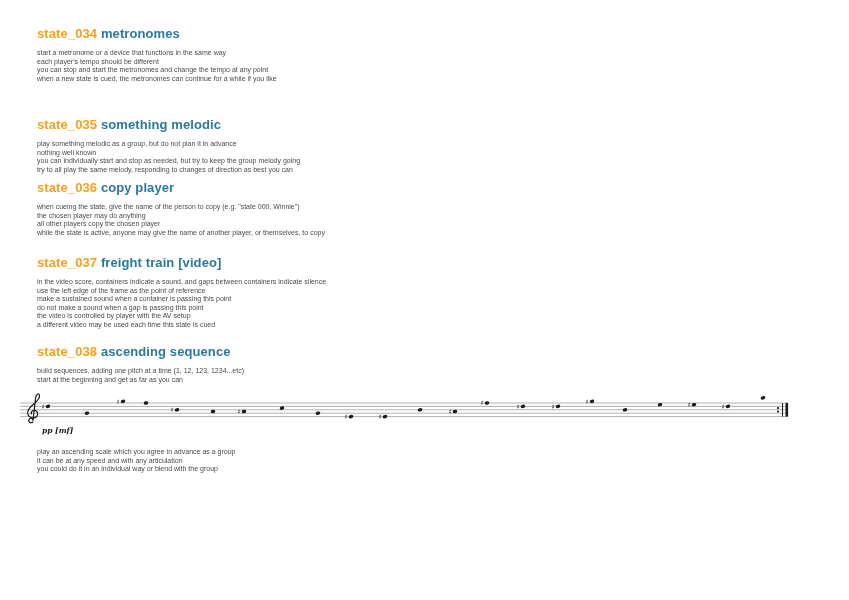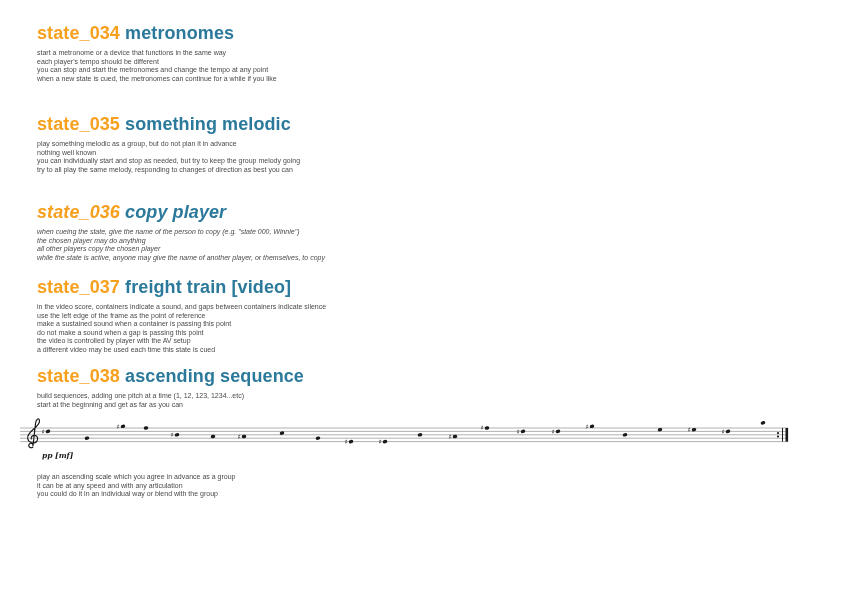"state_034 metronomes" .section h2 { font-size: 18px -> 13px }
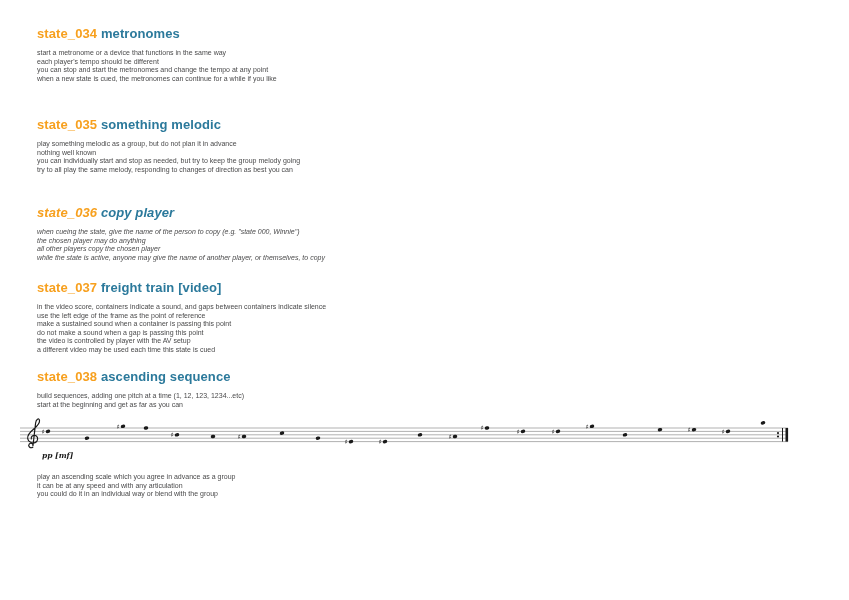"state_036 copy player" .sec-036 { font-style: italic -> none; margin-top: 32px -> 7px }
